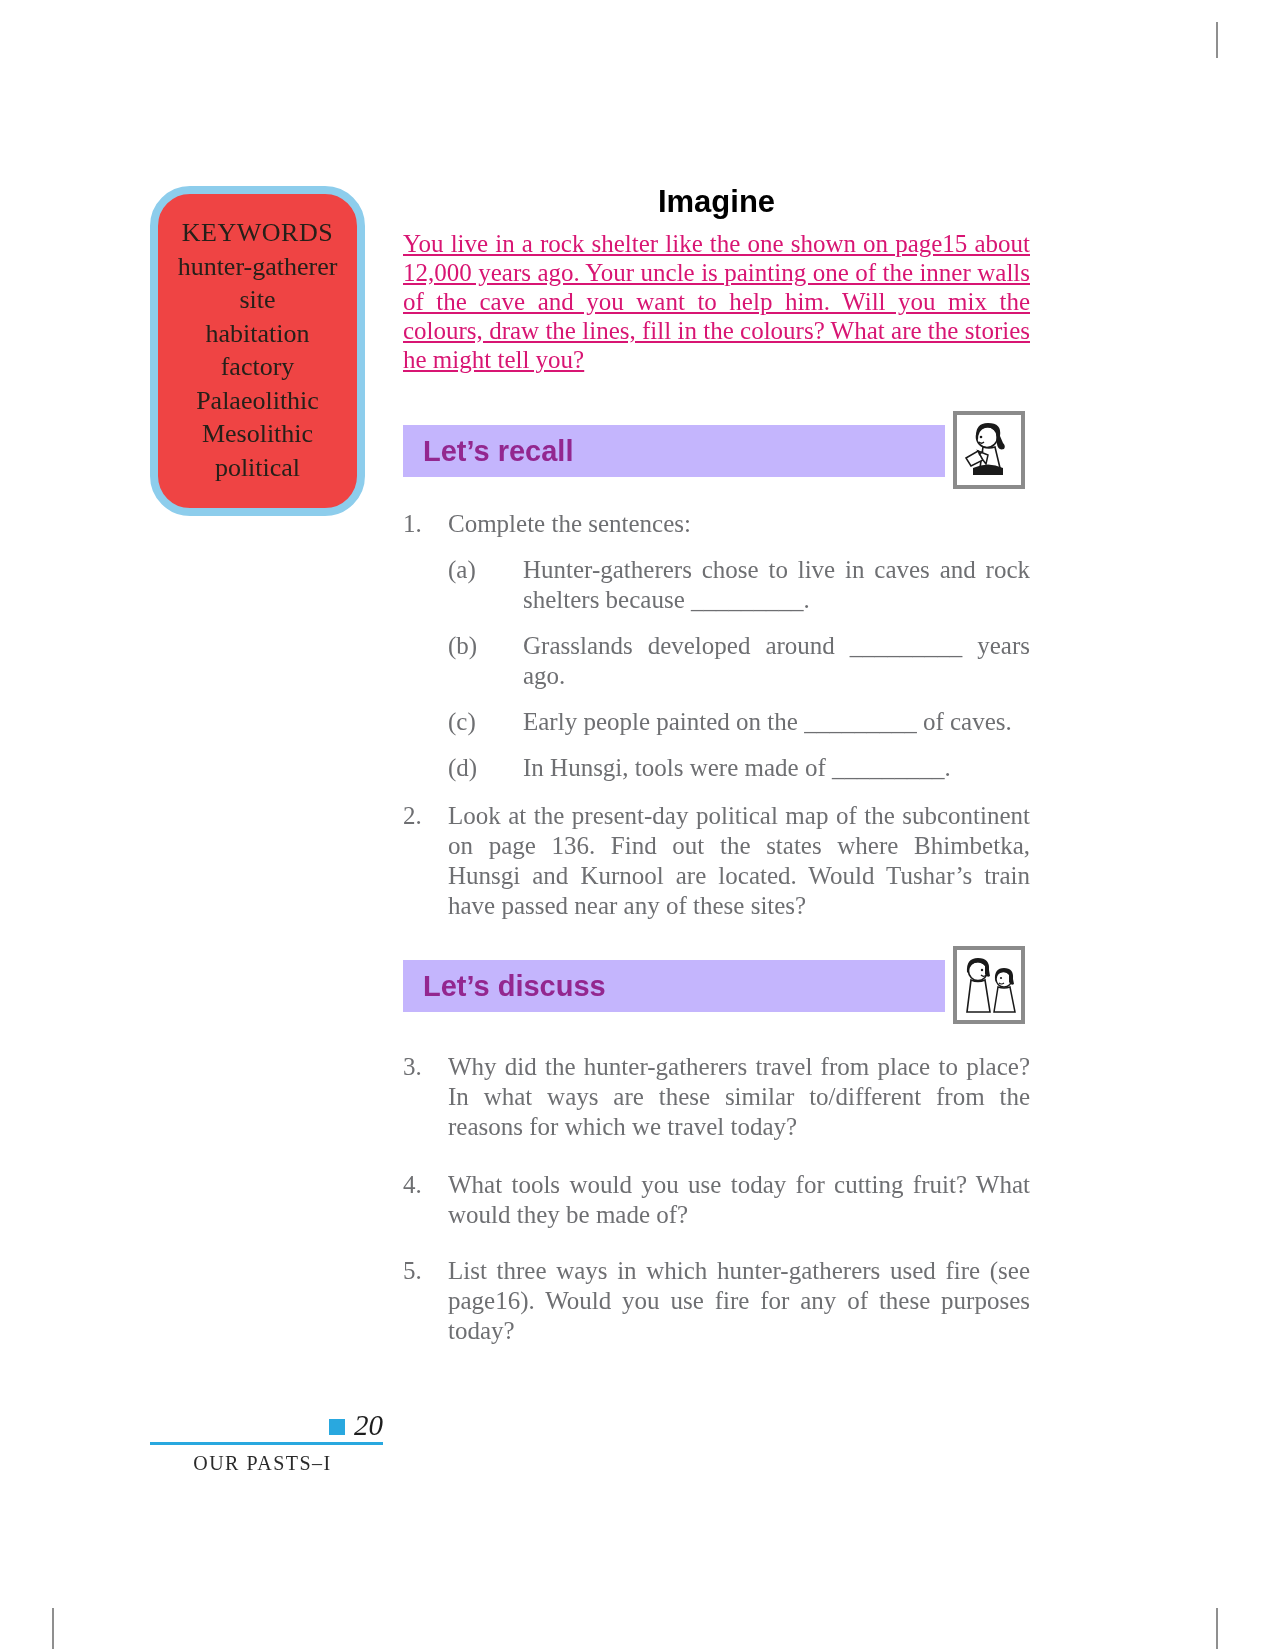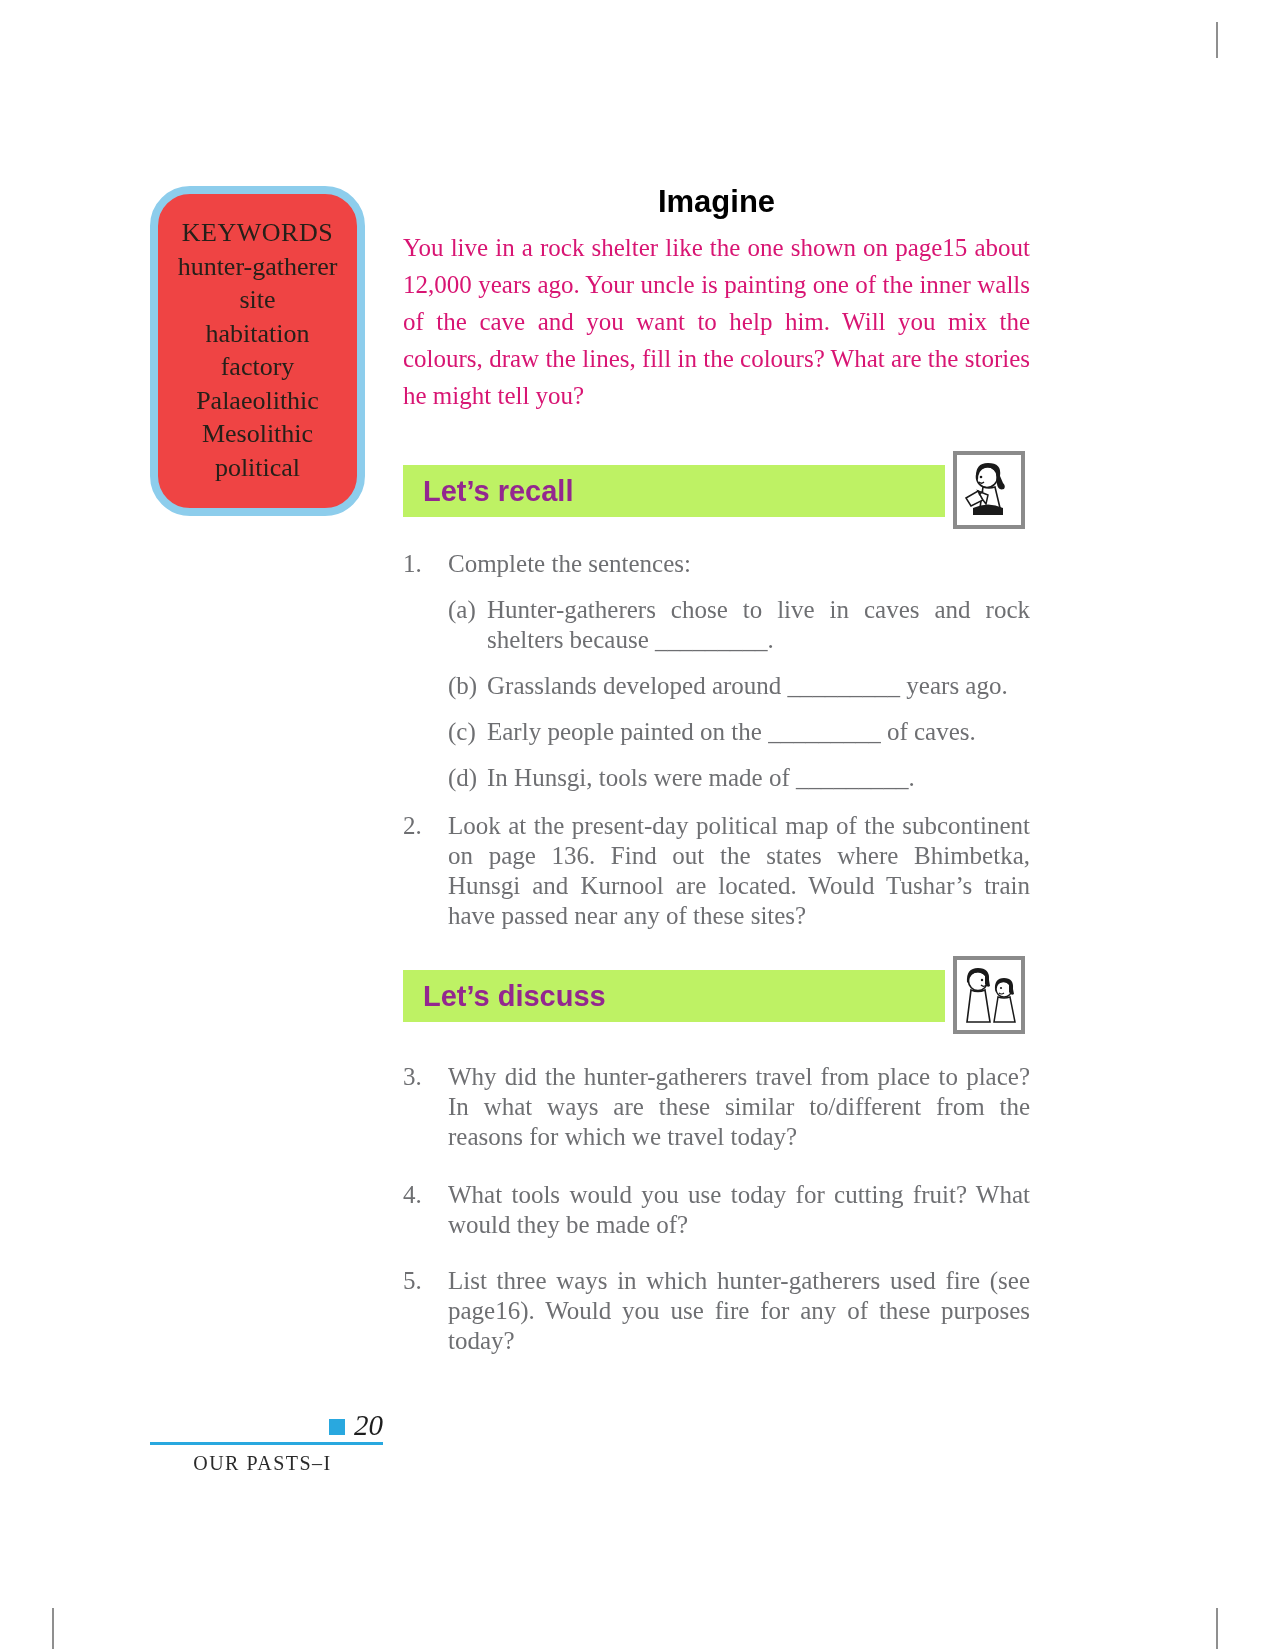"You live in a rock" .imagine-body { line-height: 37px -> 29px; text-decoration: none -> underline }
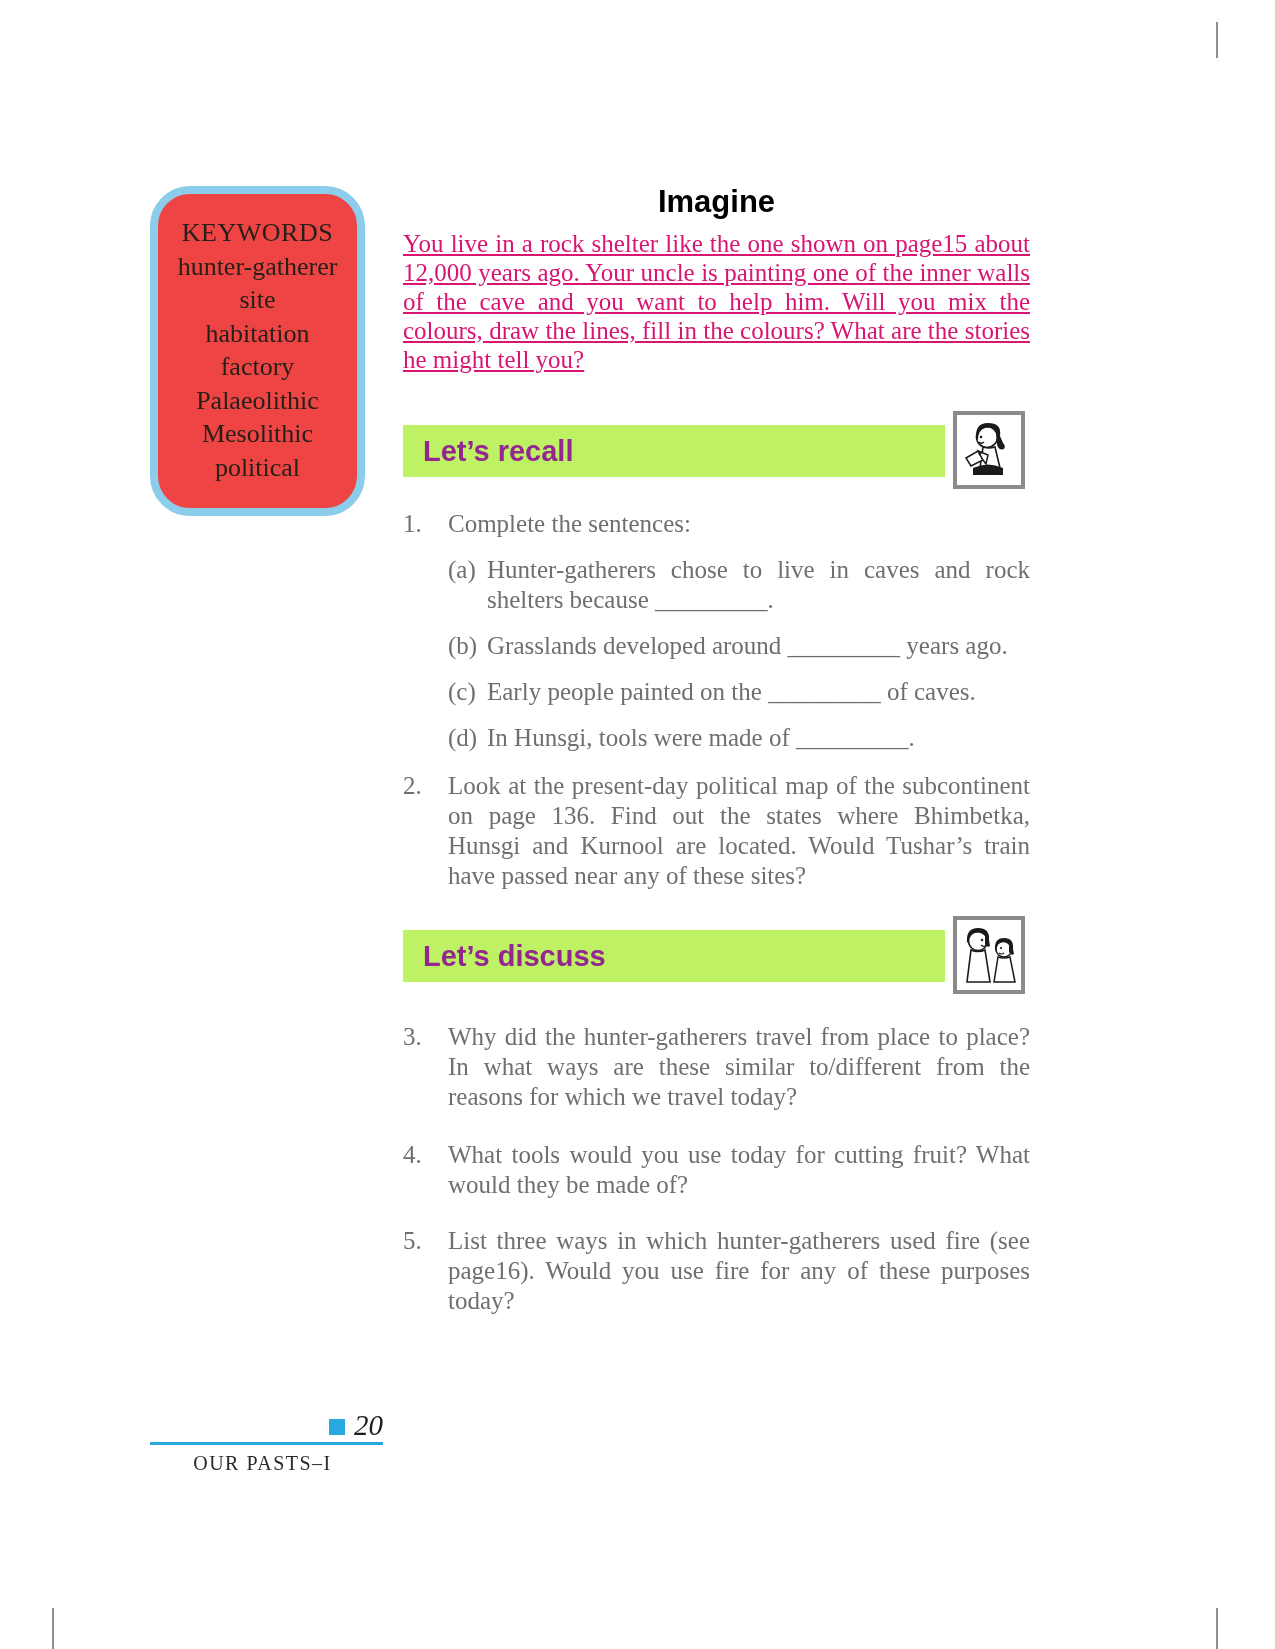"Let’s recall" .banner { background: #bef264 -> #c4b5fd }
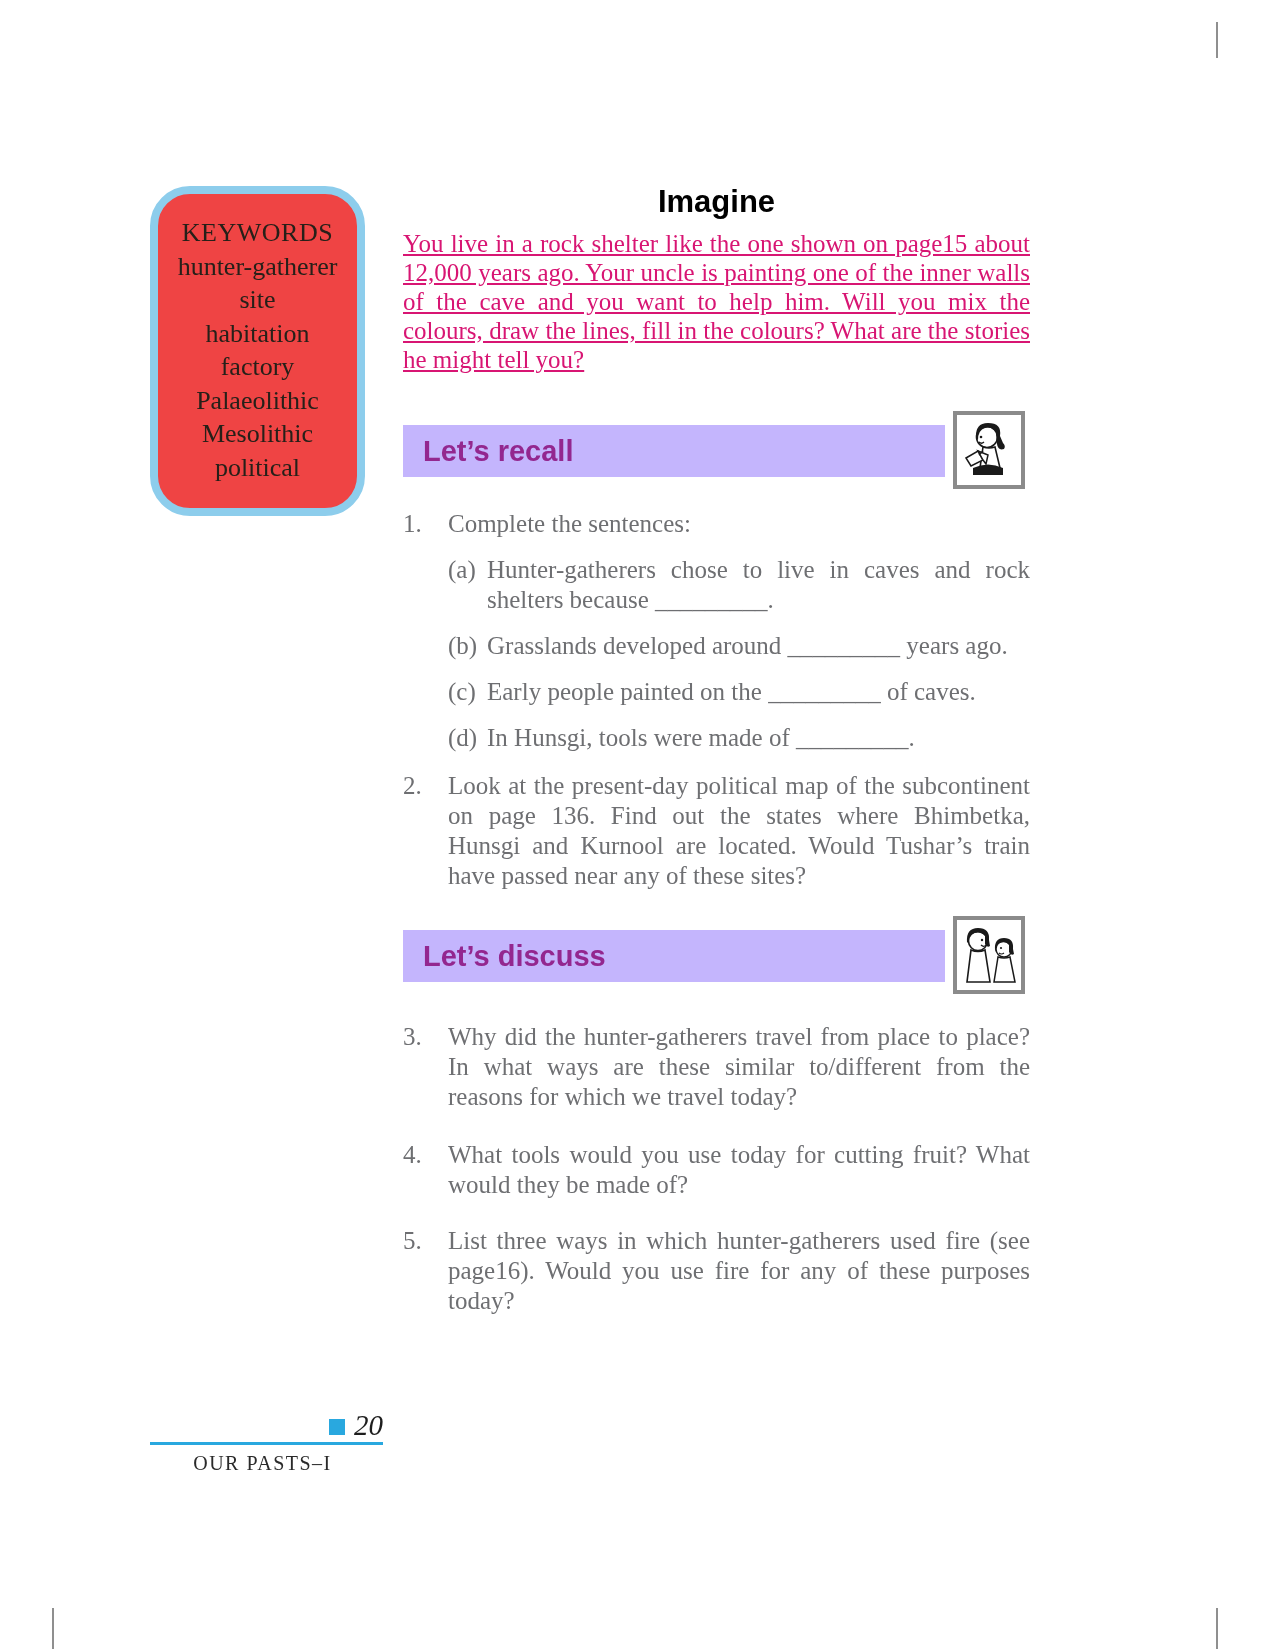"Hunter-gatherers chose to live in" .sub-body { margin-left: none -> 36px }
